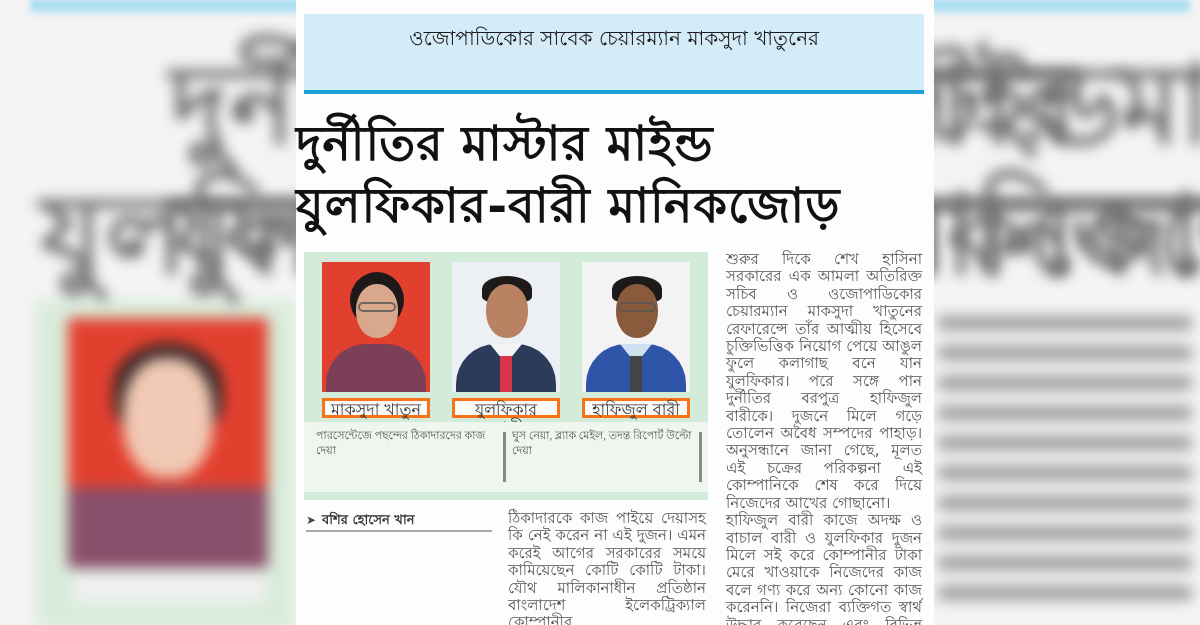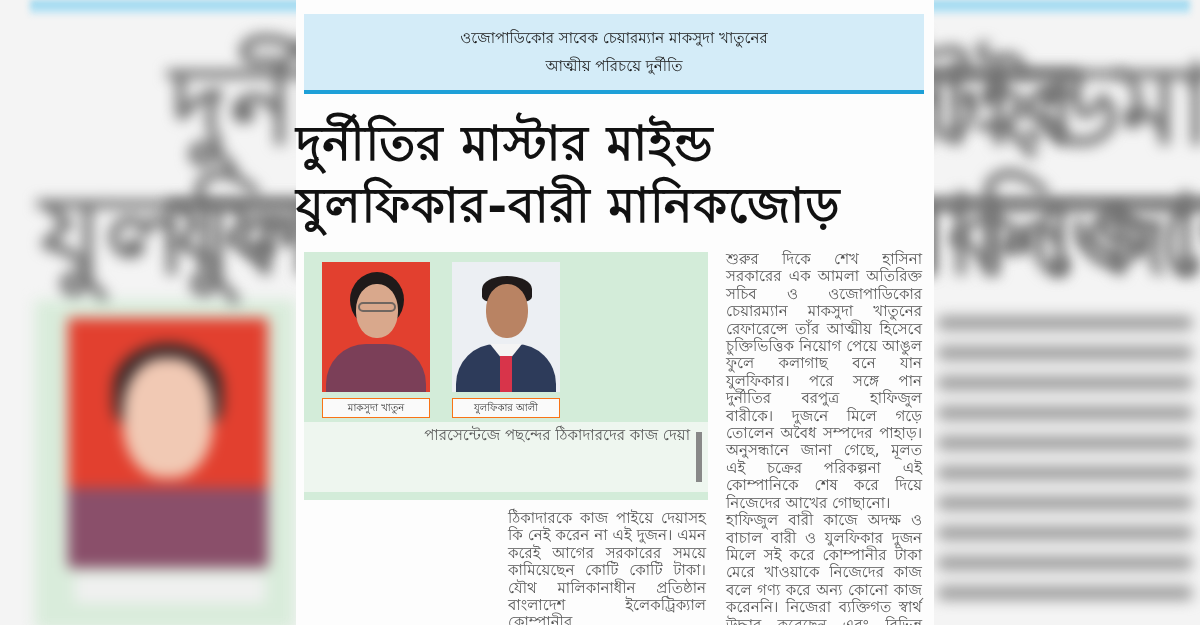"ওজোপাডিকোর সাবেক চেয়ারম্যান মাকসুদা" .kicker p { font-size: 15px -> 20px }
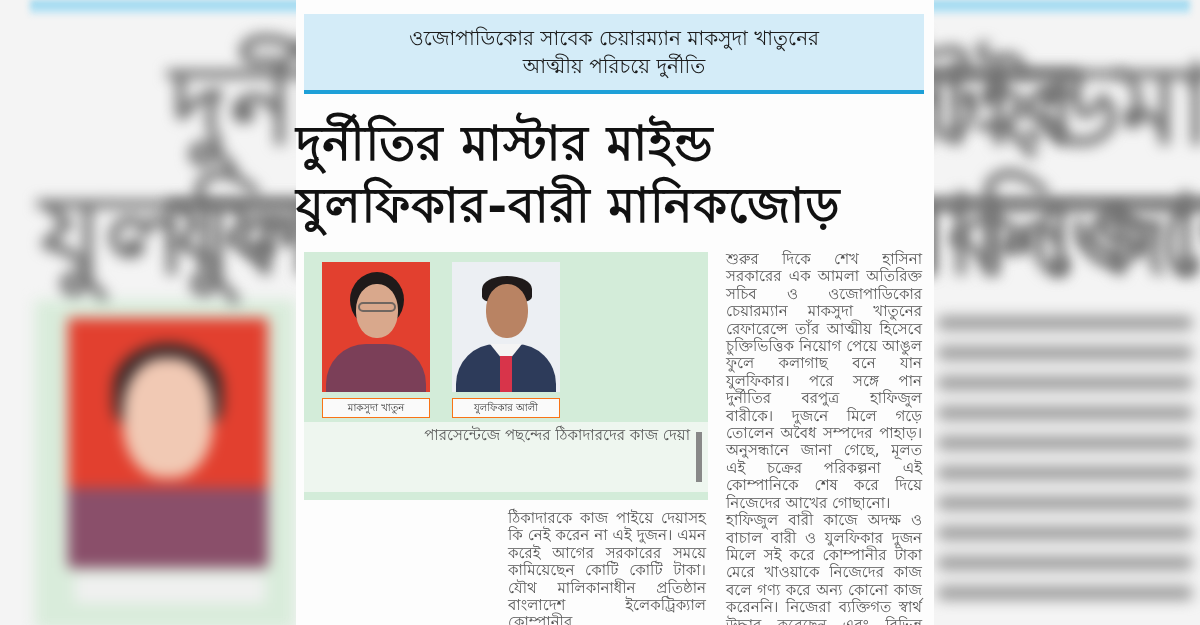"আত্মীয় পরিচয়ে দুর্নীতি" p { html: <p>আত্মীয় পরিচয়ে দুর্নীতি</p> -> none }
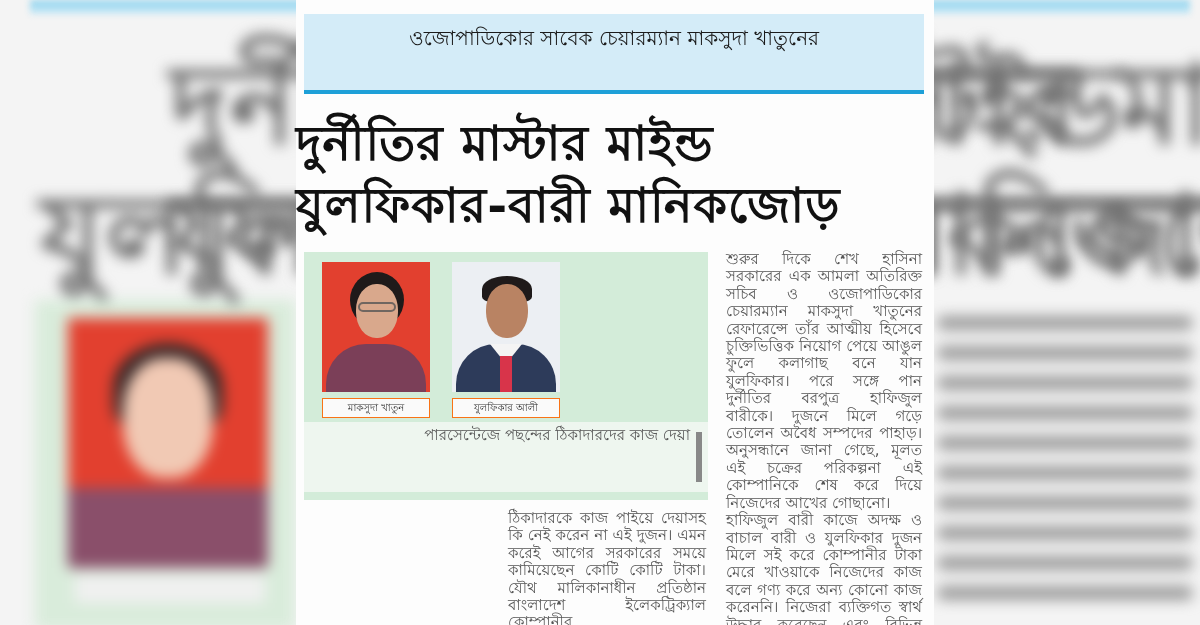"মাকসুদা খাতুন" .caption { border: 1px solid #f97316 -> 3px solid #f97316; font-size: 10px -> 16px }
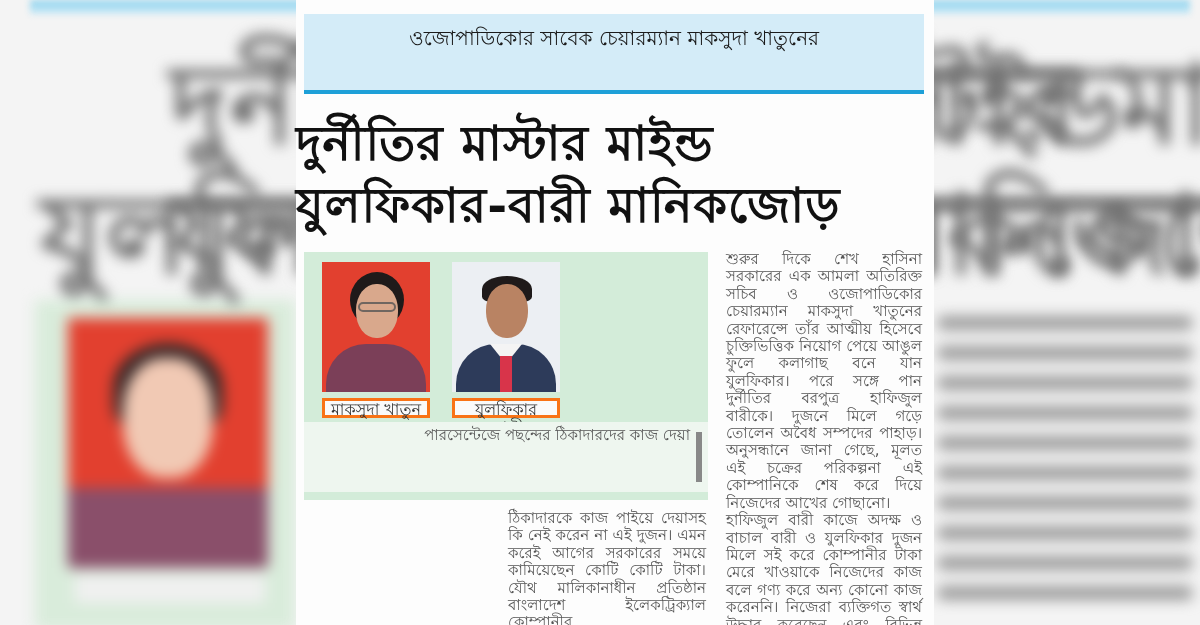"হাফিজুল বারী" div.photo-card { html: none -> <div> <div> <div></div> <div></div> <div></div> <div></div> <div></div> <div></div> <div></div> </div> <div>হাফিজুল বারী</div> </div> }
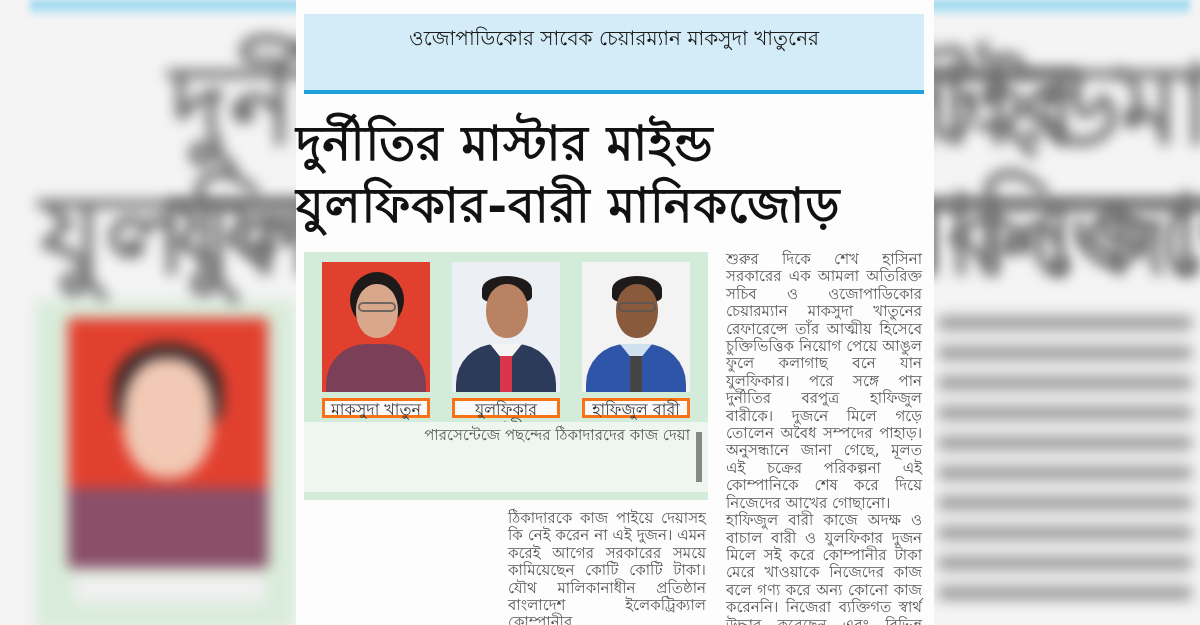"পারসেন্টেজে পছন্দের ঠিকাদারদের কাজ দেয়া" .trait { font-family: none -> Liberation Serif, serif; font-size: 15px -> 11px; text-align: right -> left }
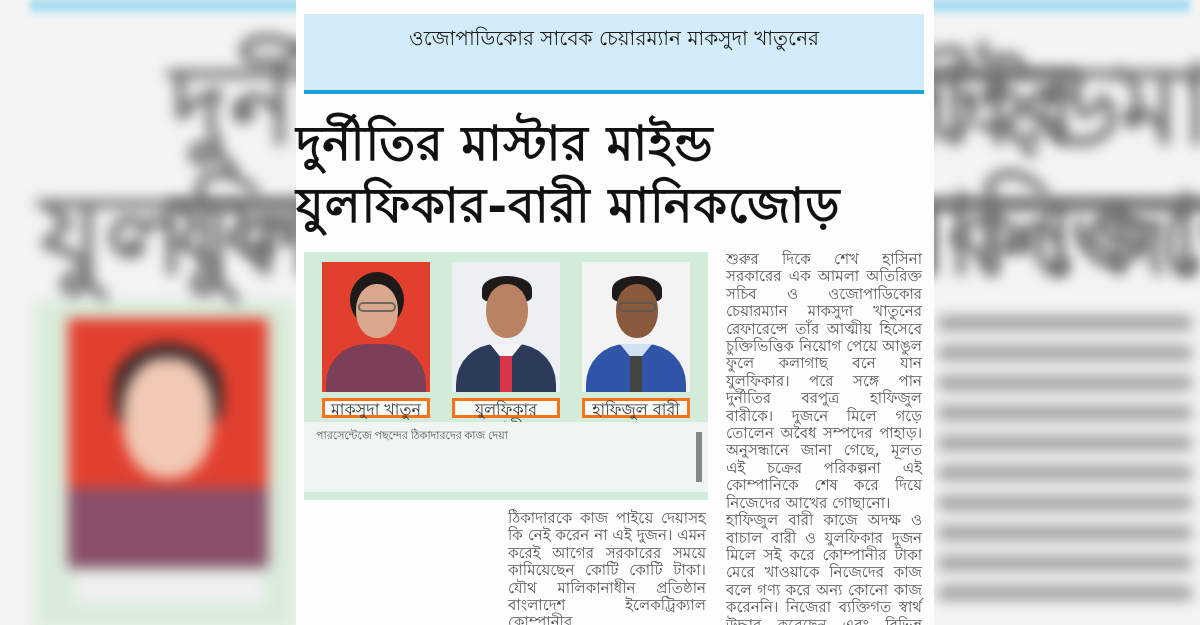"ঘুস নেয়া, ব্ল্যাক মেইল, তদন্ত" div.trait { html: none -> <div>ঘুস নেয়া, ব্ল্যাক মেইল, তদন্ত রিপোর্ট উল্টো দেয়া</div> }
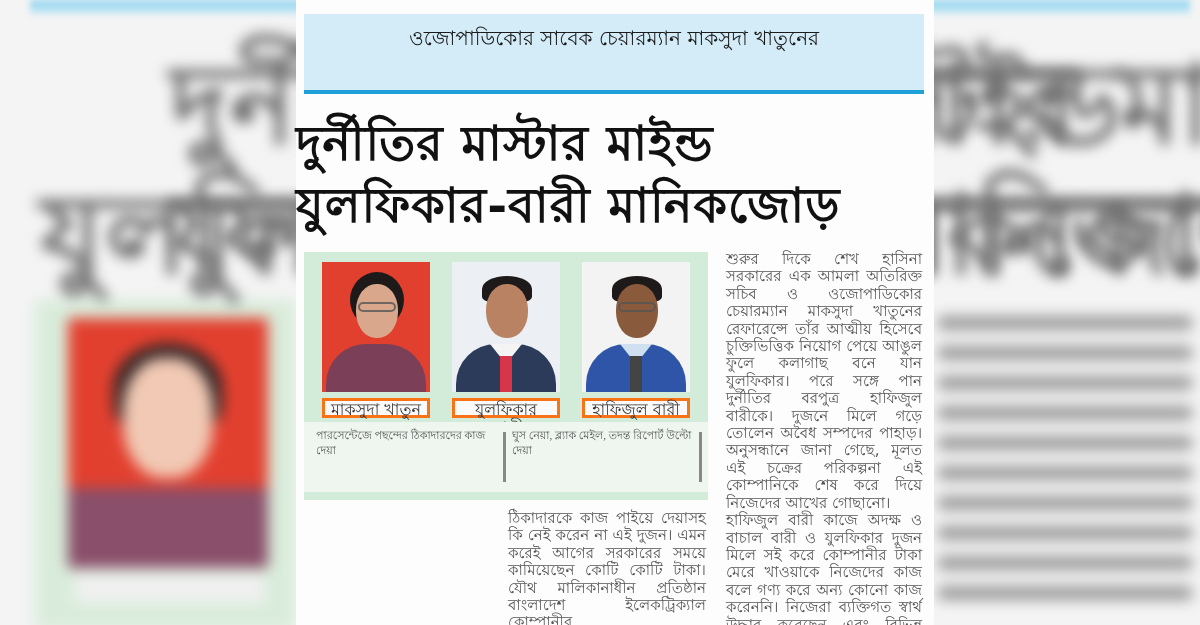"➤ বশির হোসেন খান" div.byline { html: none -> <div> <span>➤</span><span>বশির হোসেন খান</span> </div> }
